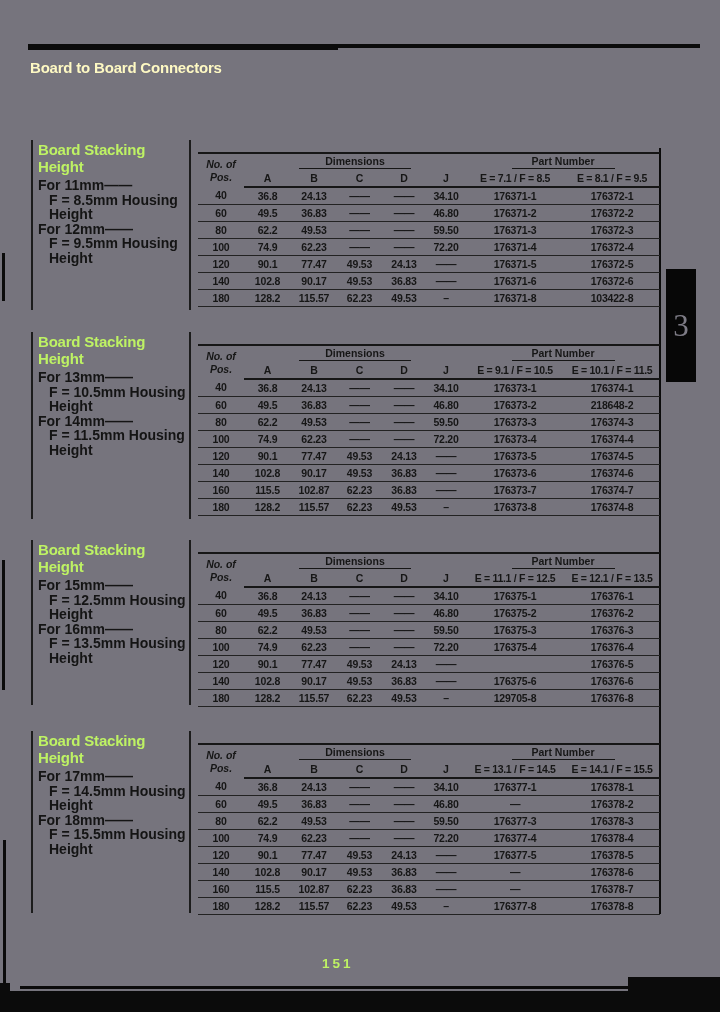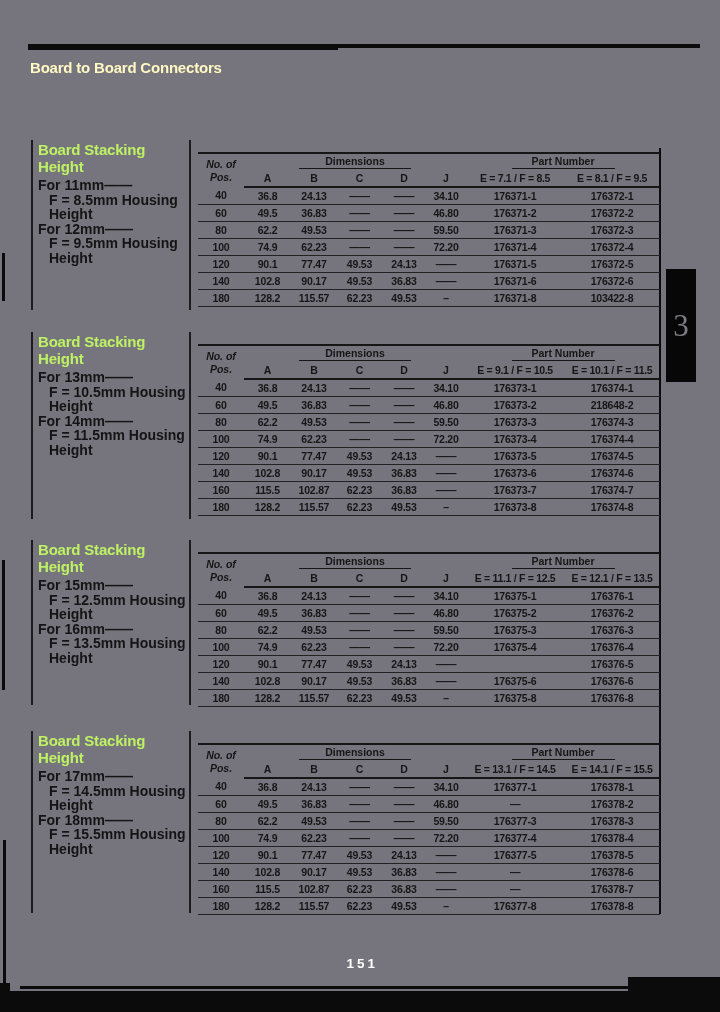"176375-8" td { text: 176375-8 -> 129705-8 }
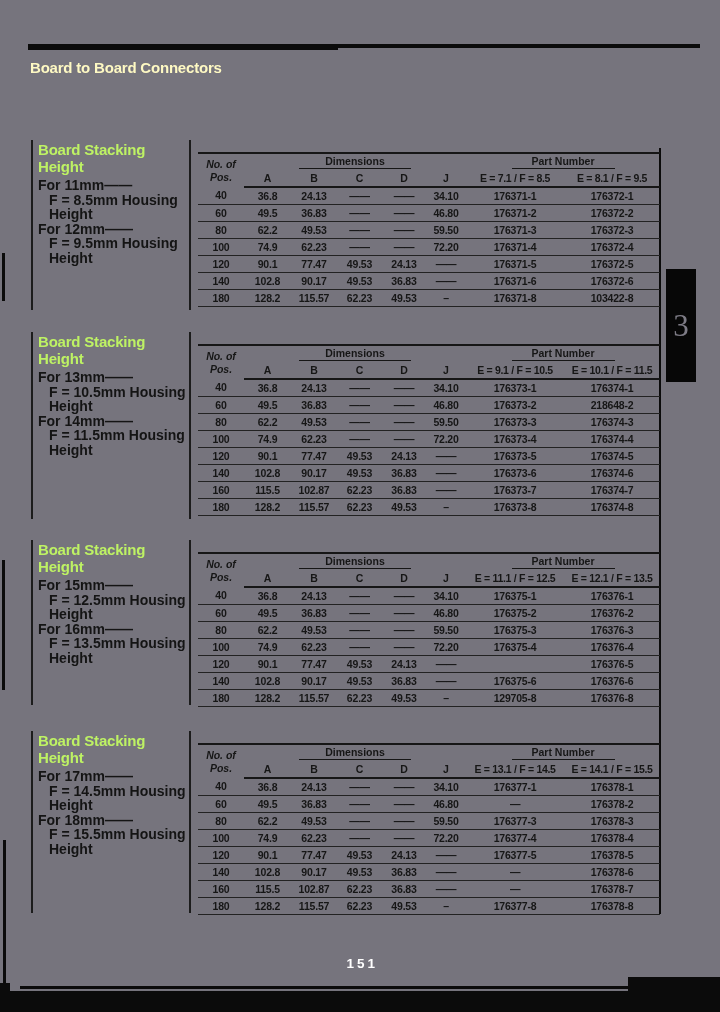"151" .page-number { color: #ffffff -> #bef264; text-align: right -> left }
